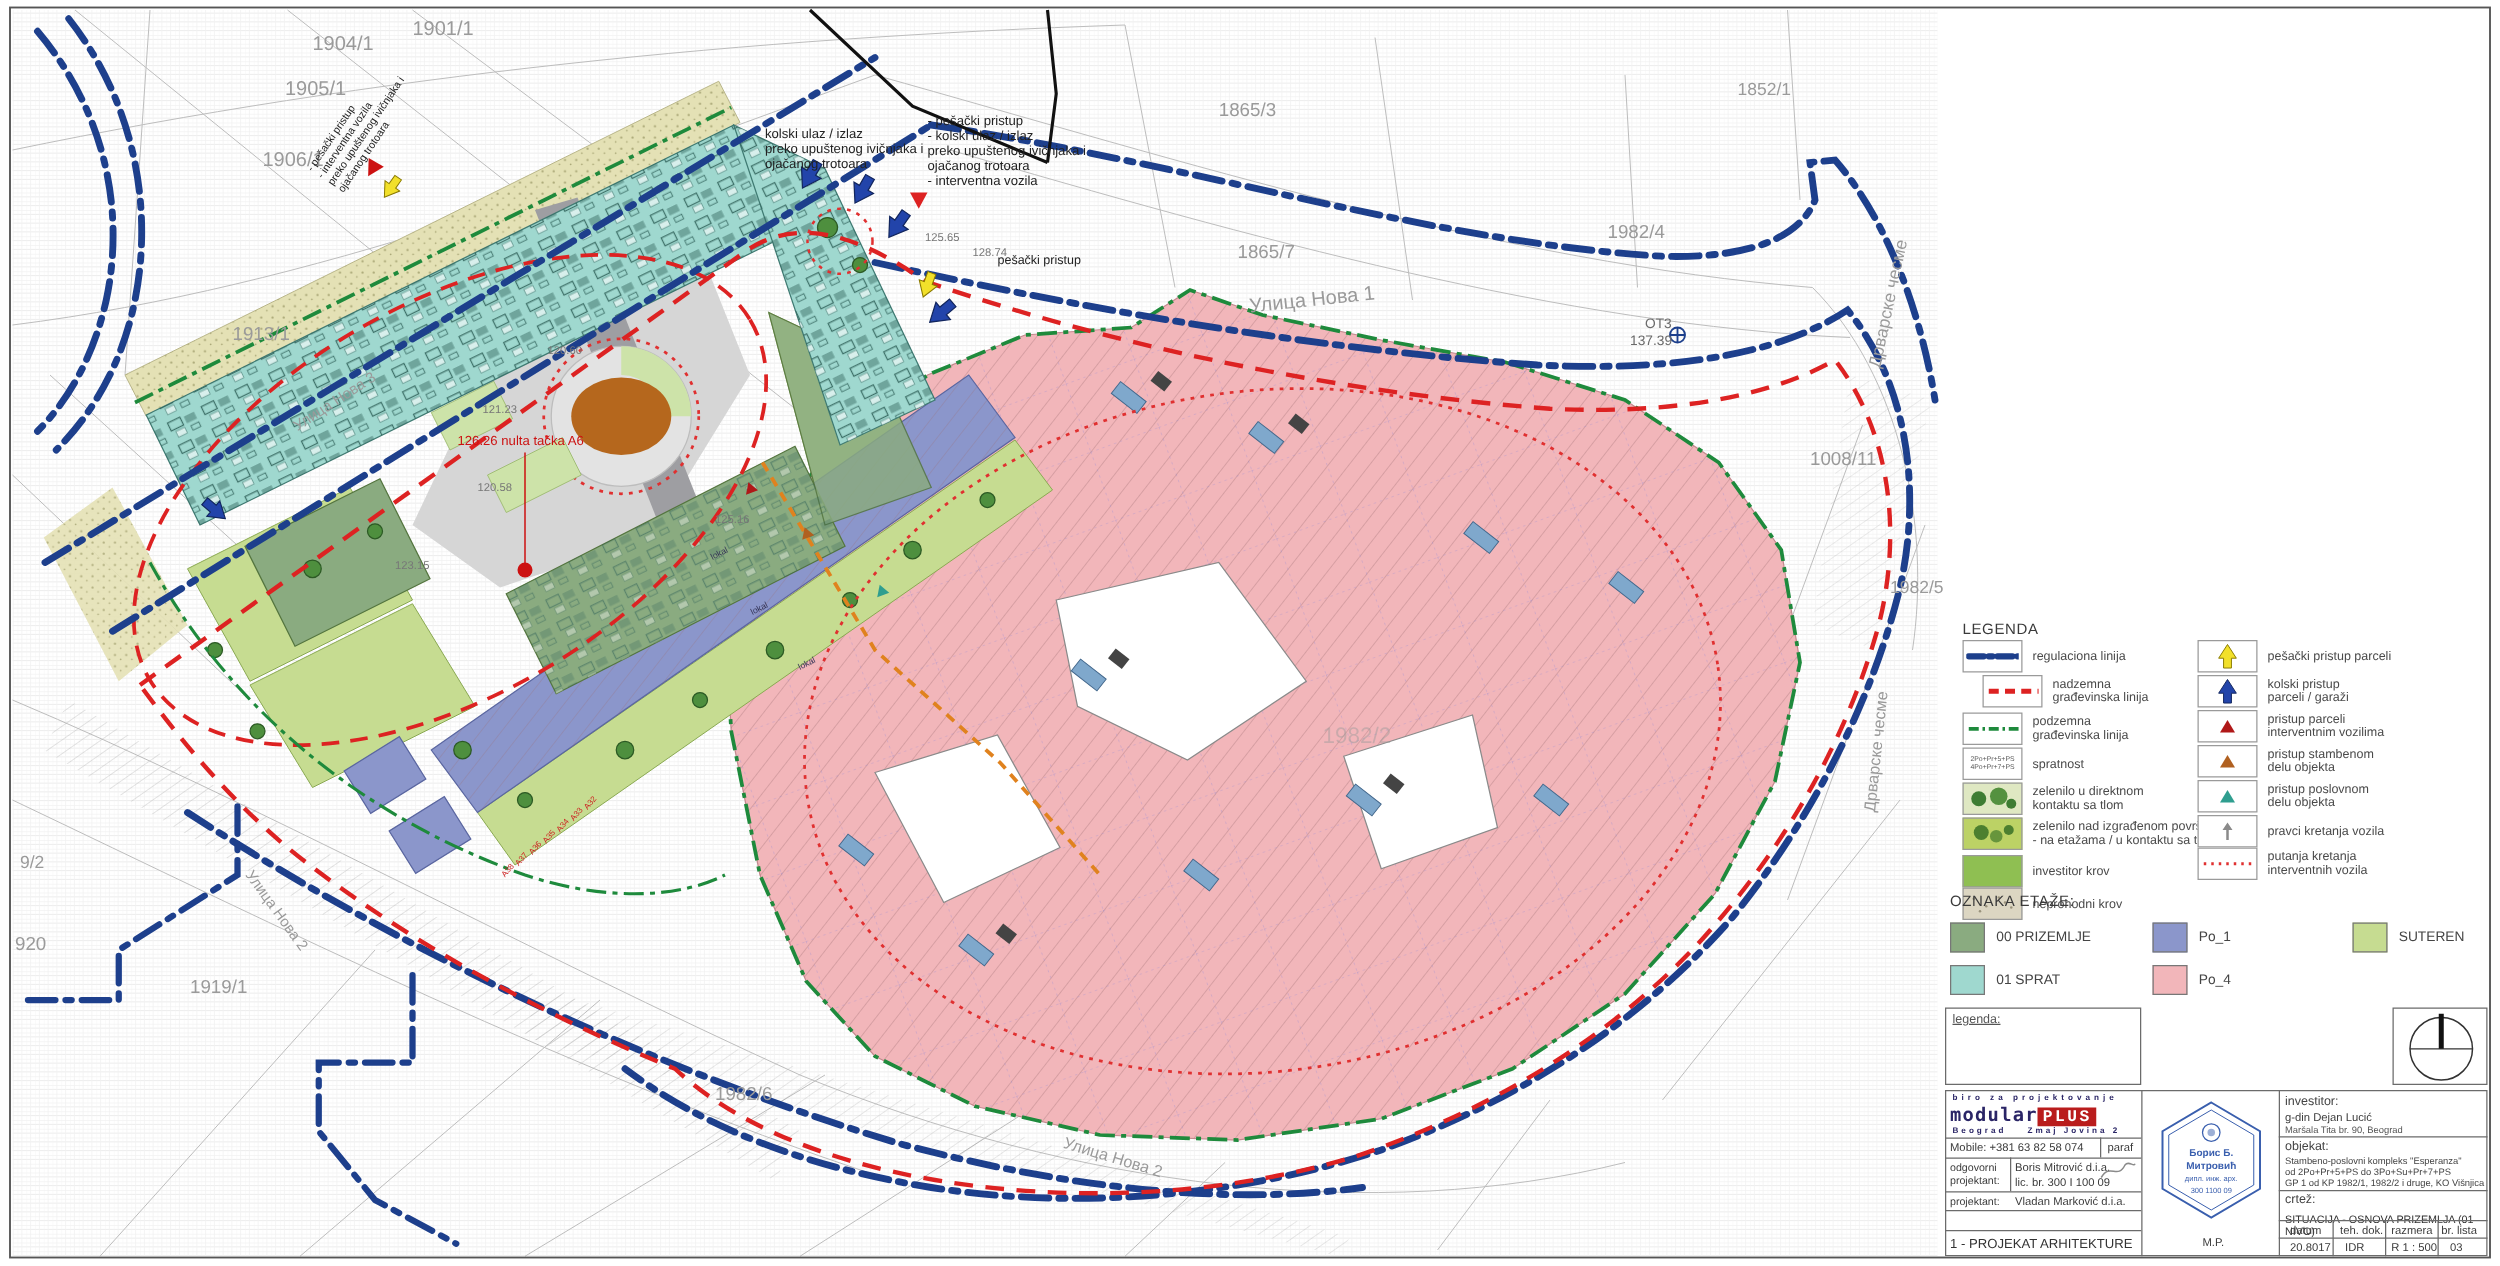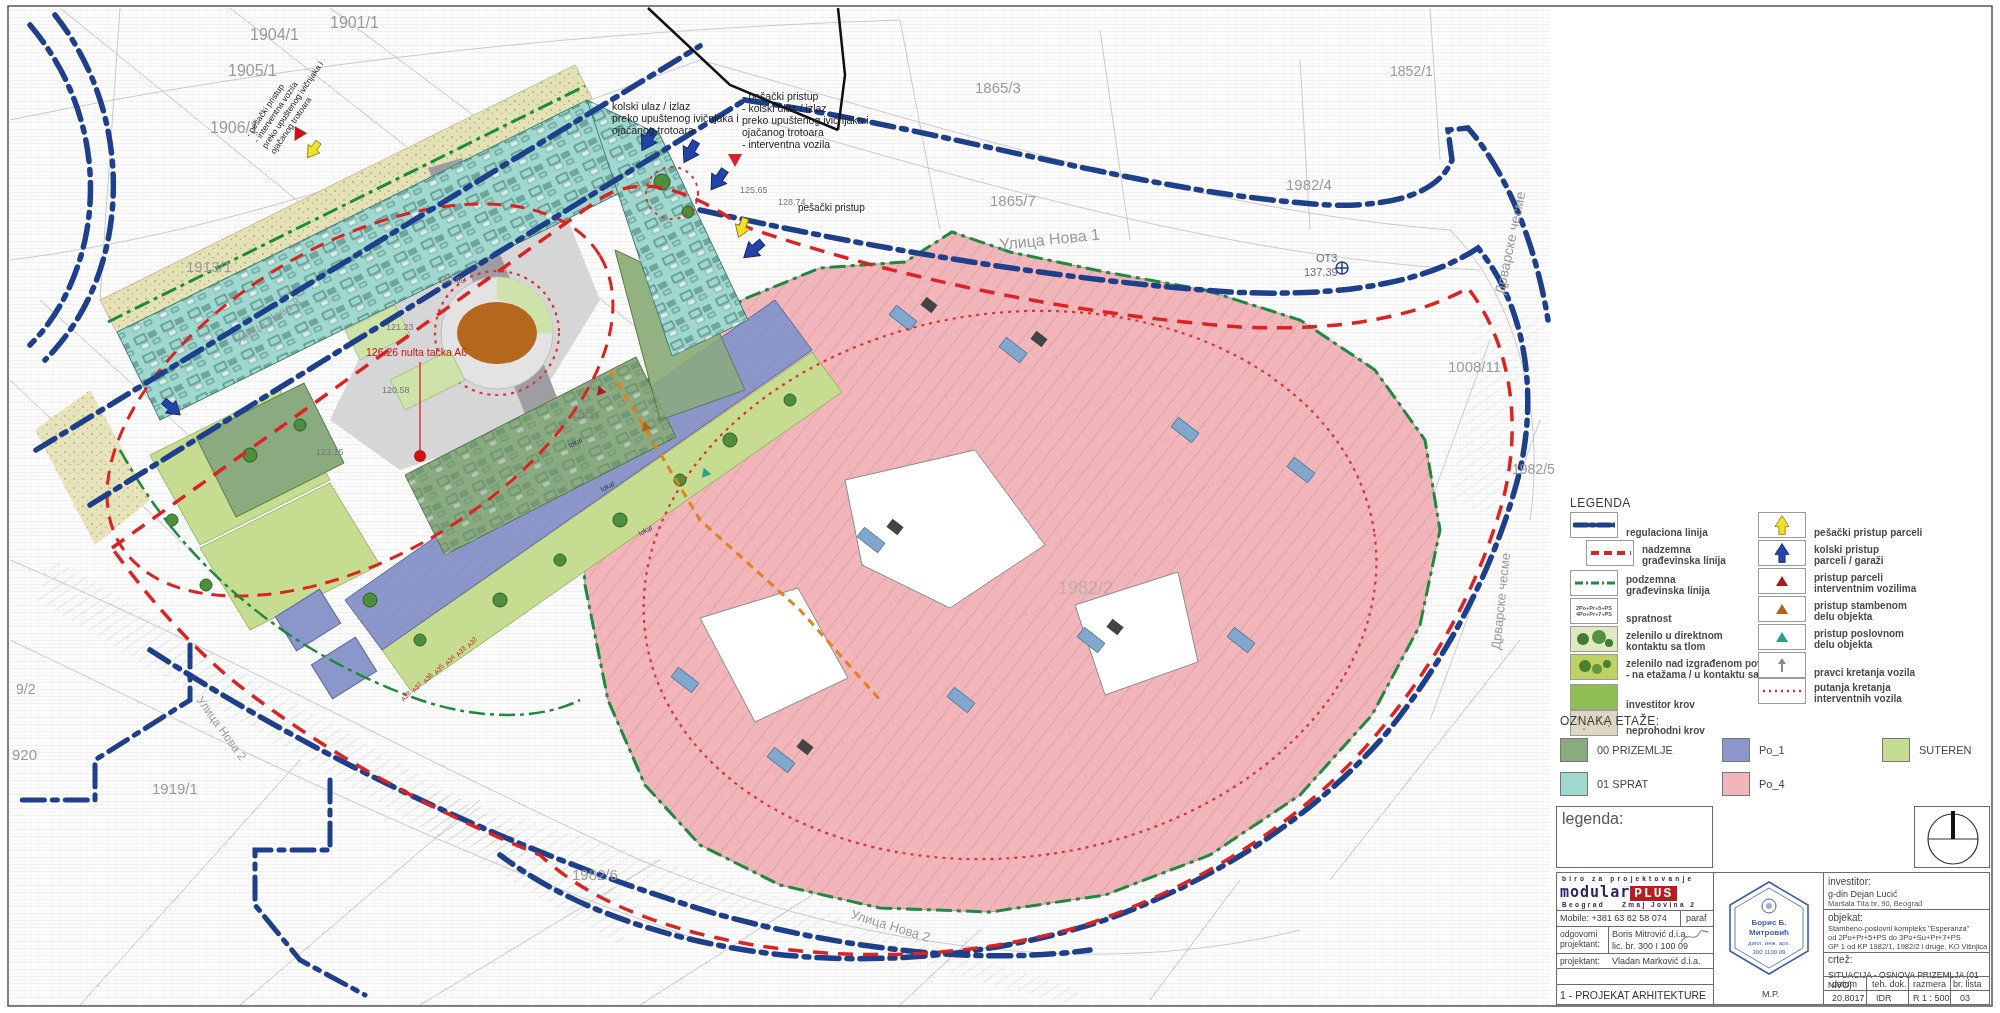"regulaciona linija" .leg-row { align-items: flex-end -> center; font-weight: bold -> none }
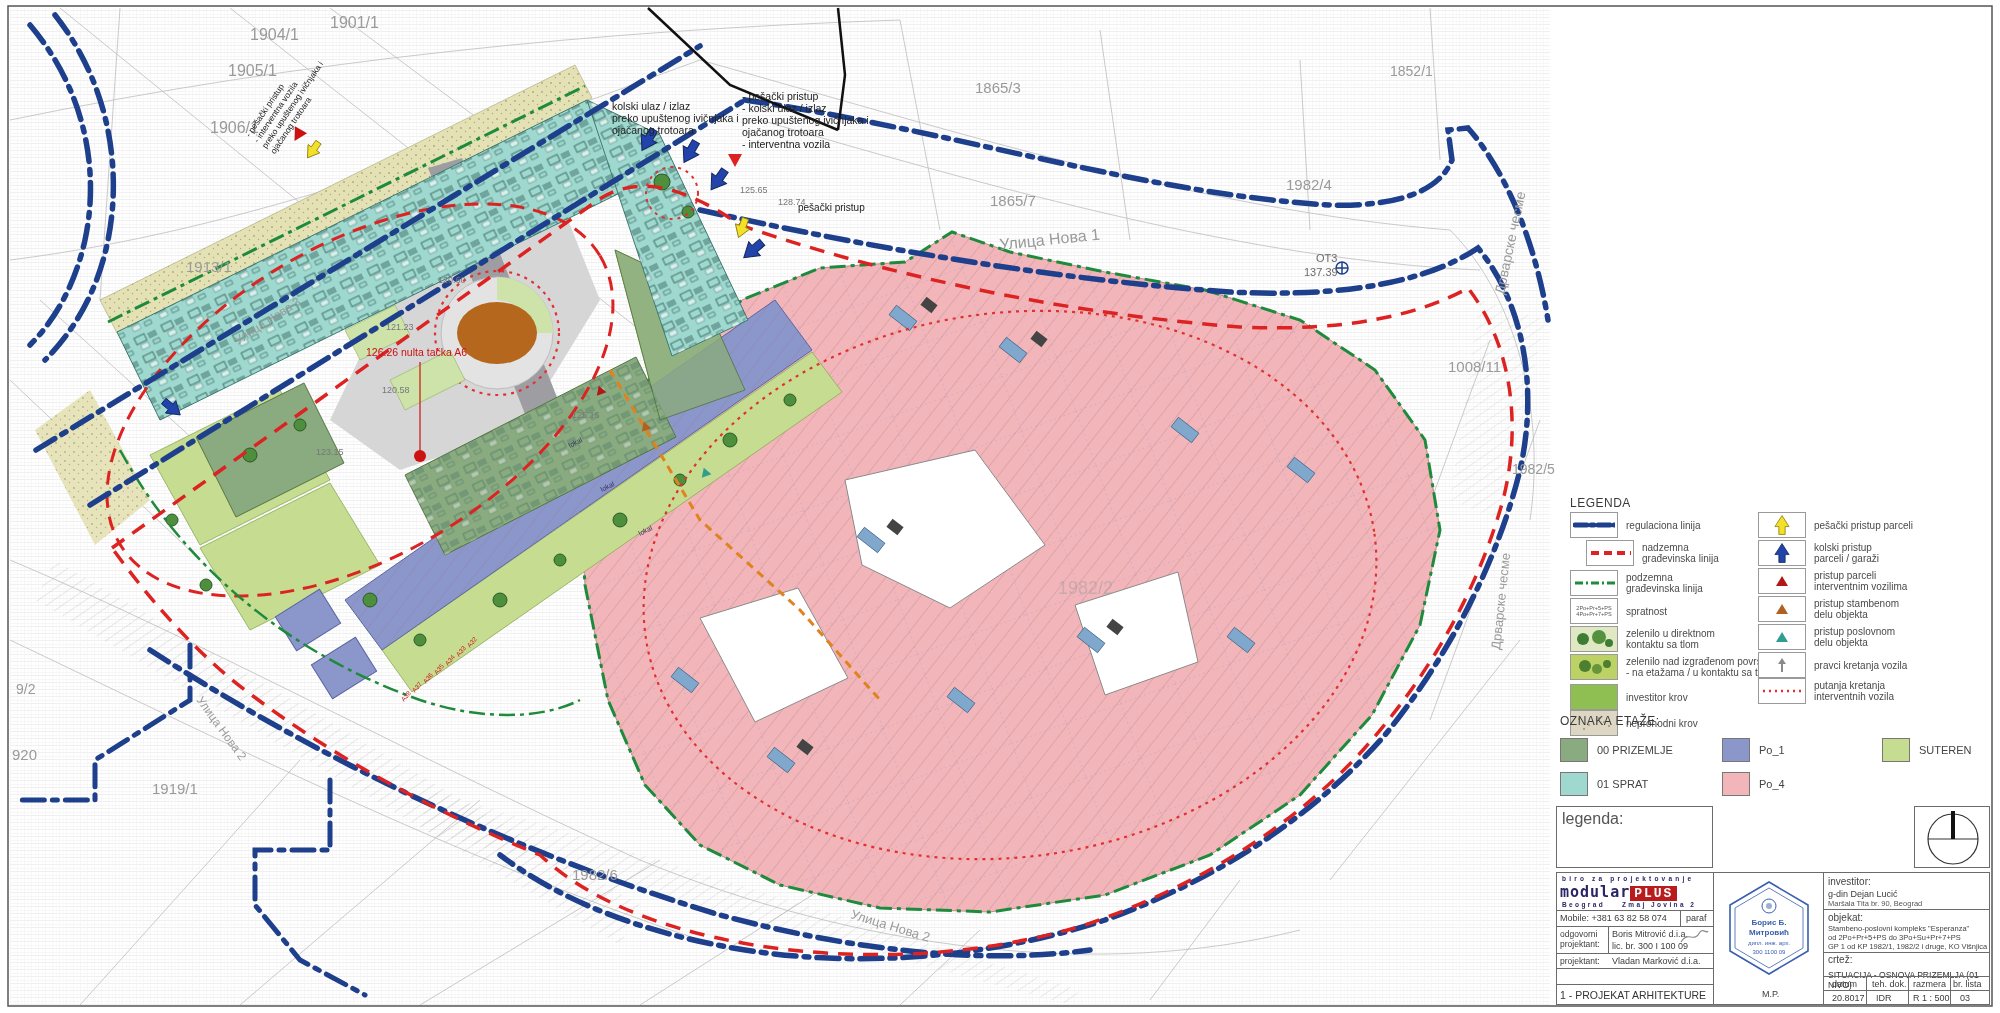"legenda:" .cell-lbl { font-size: 16px -> 10px; text-decoration: none -> underline }
